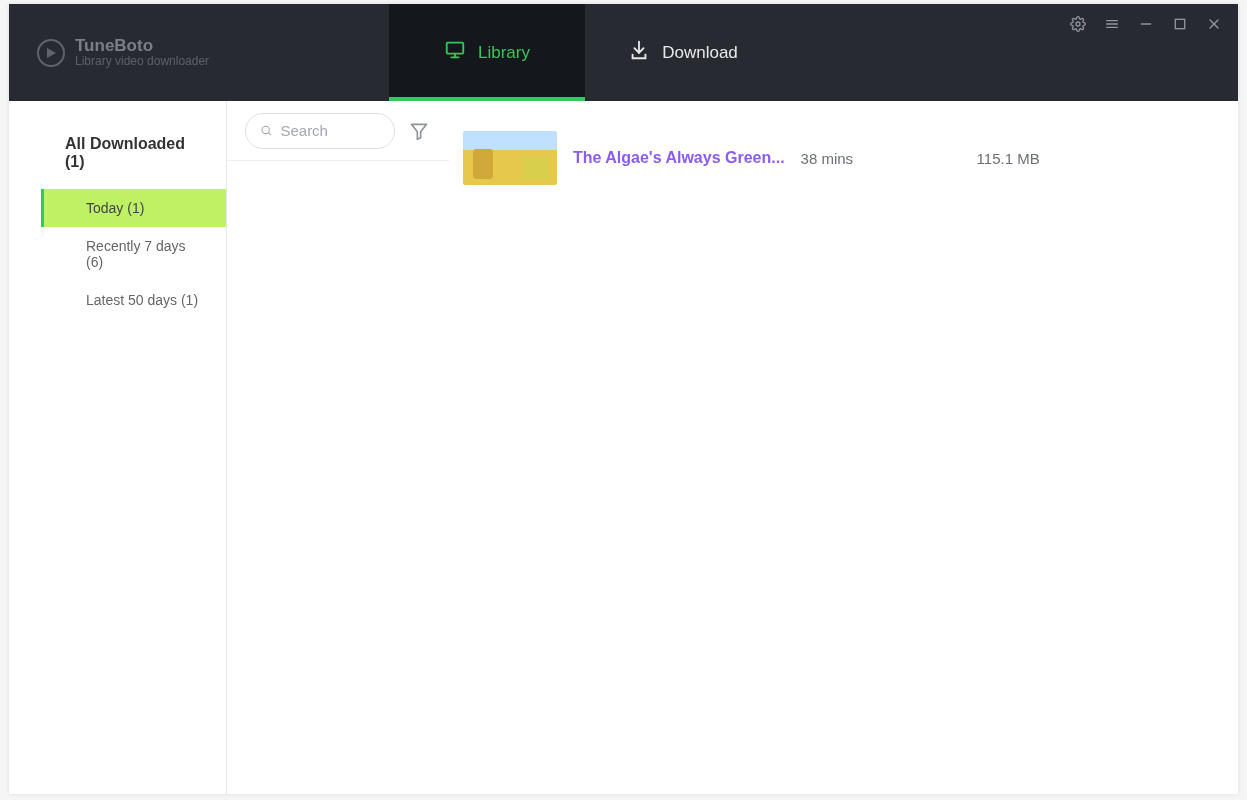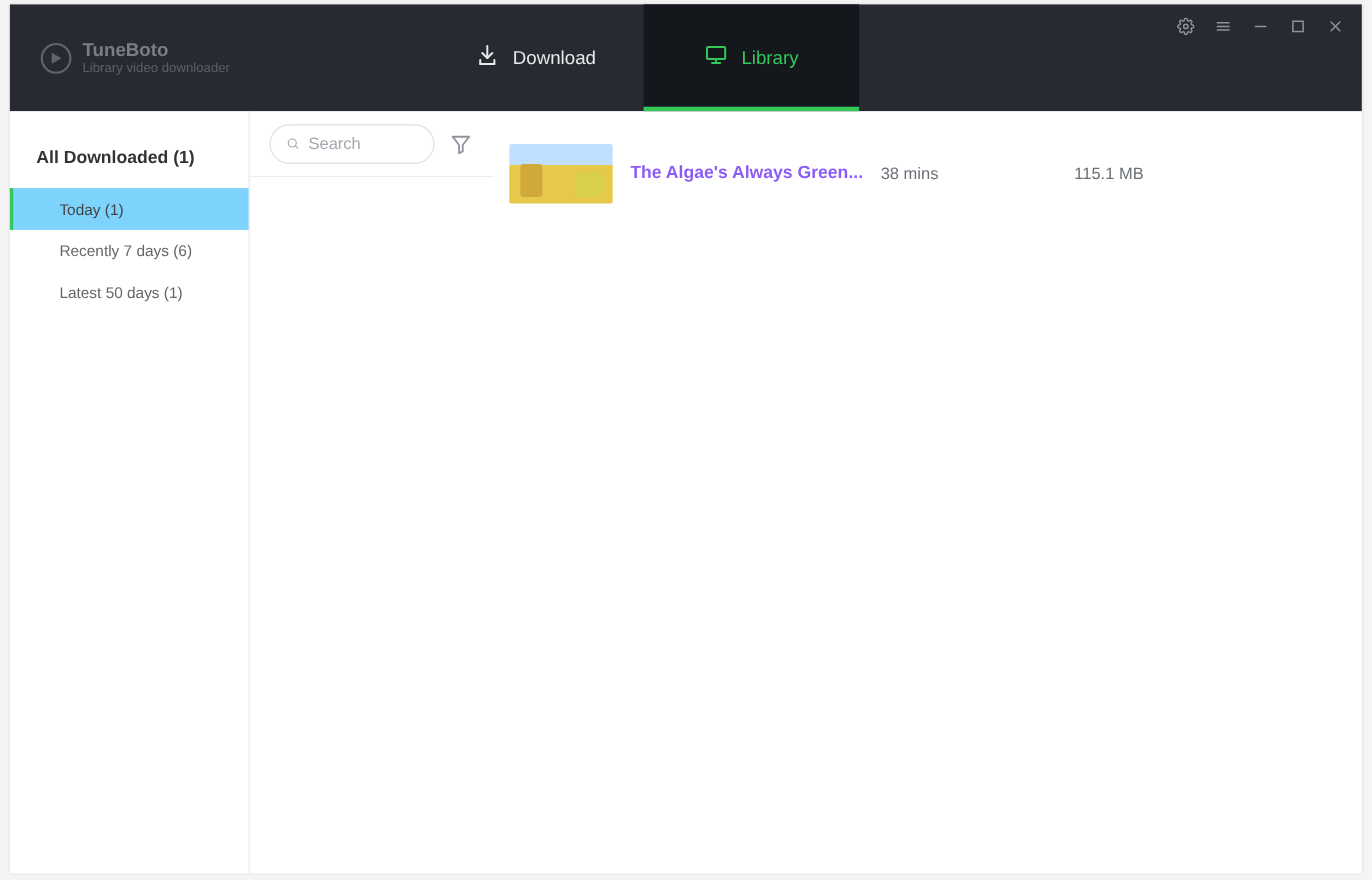"Download" div.nav-tab { order: before "Library" -> after "Library" }
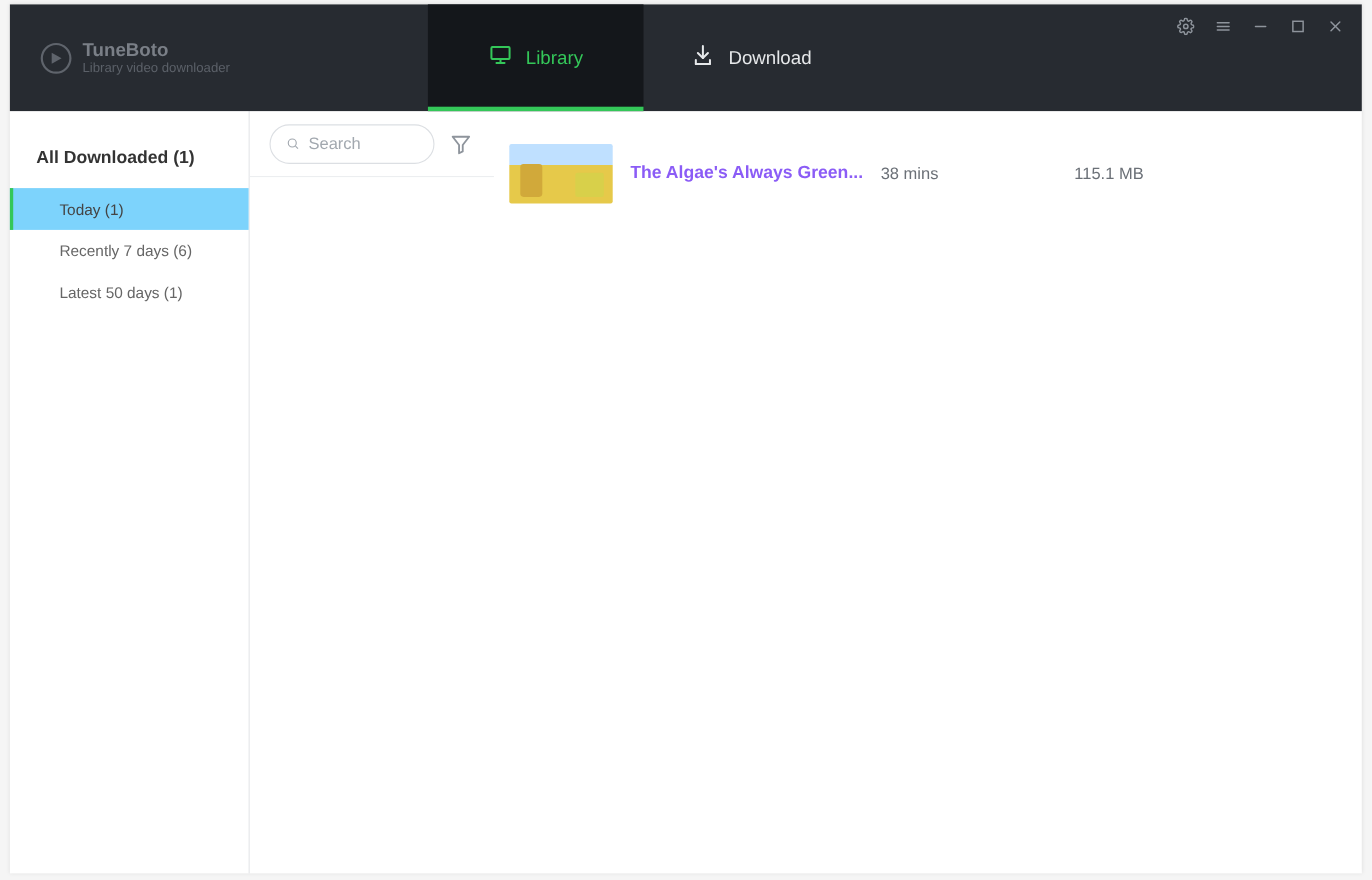"All Downloaded (1)" .sidebar { padding-left: none -> 32px }
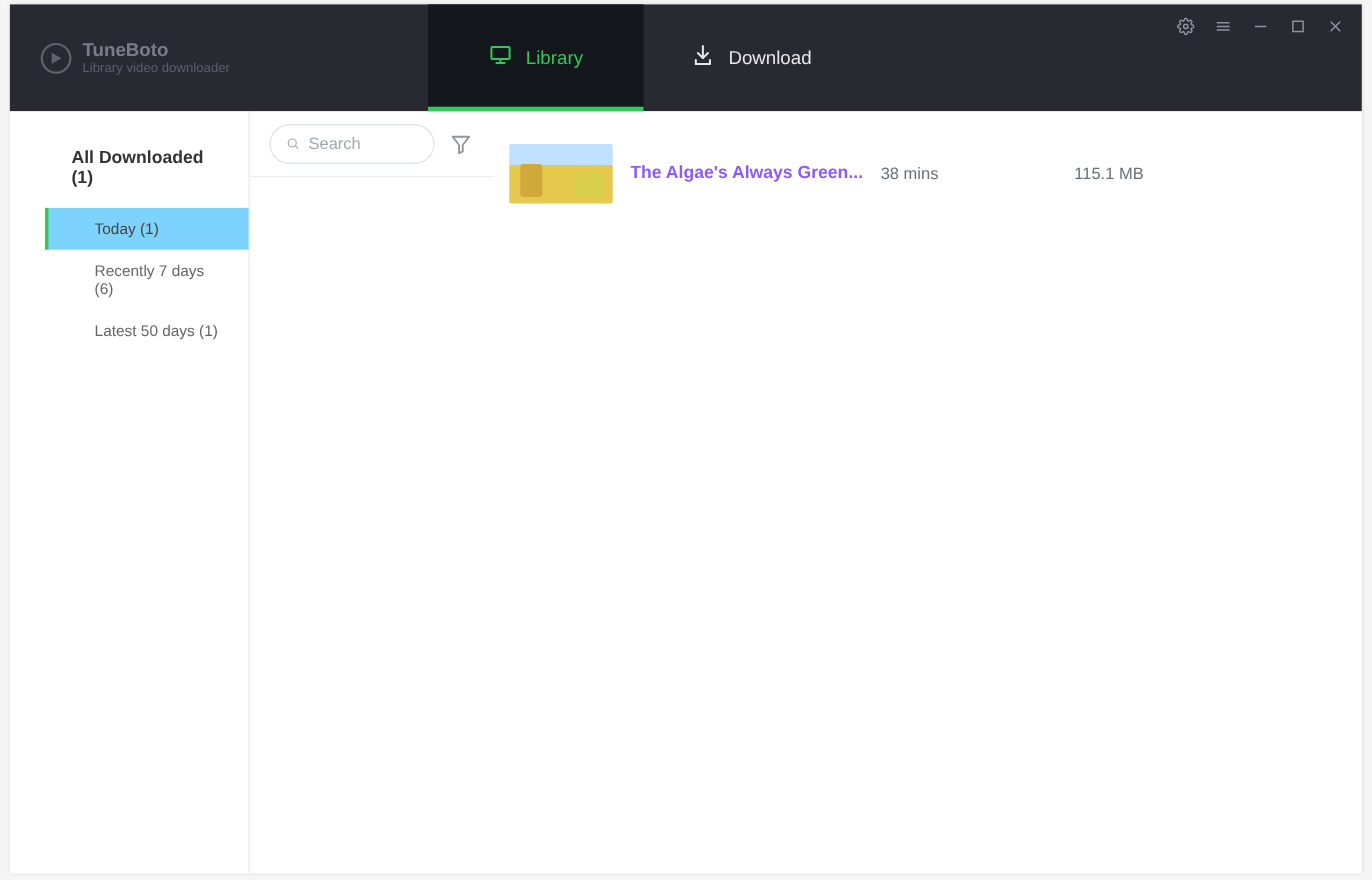"Today (1)" .sidebar-item.active { background: #7dd3fc -> #bef264 }
